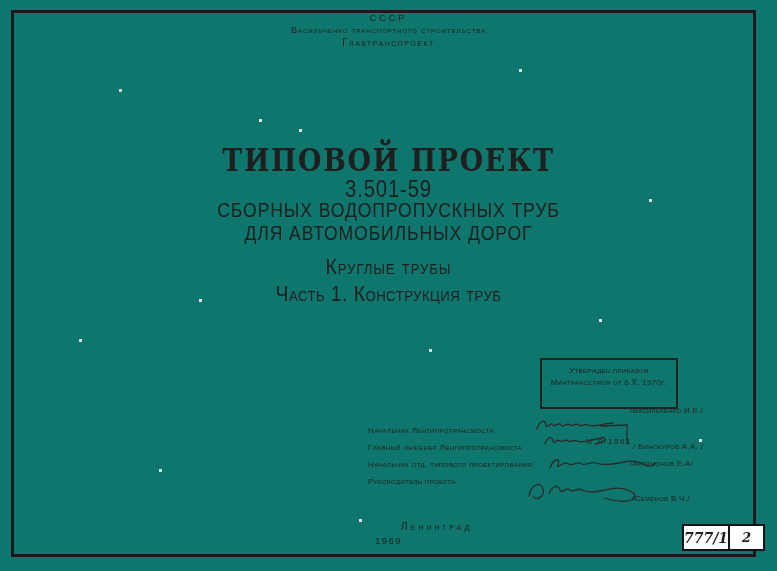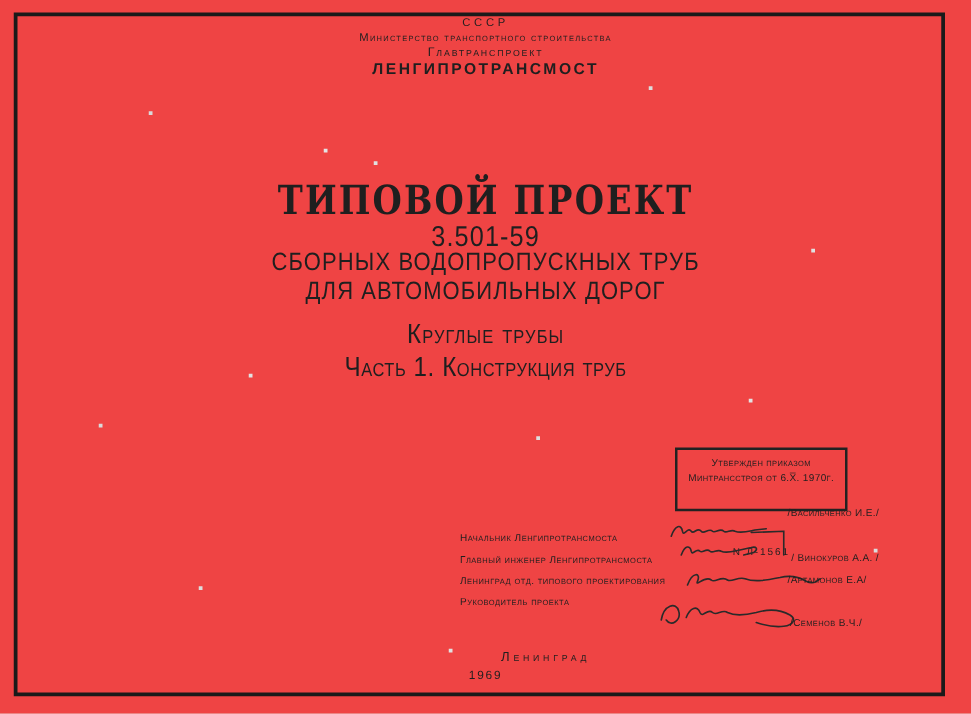"СССР" .page { background: #ef4444 -> #0f766e }
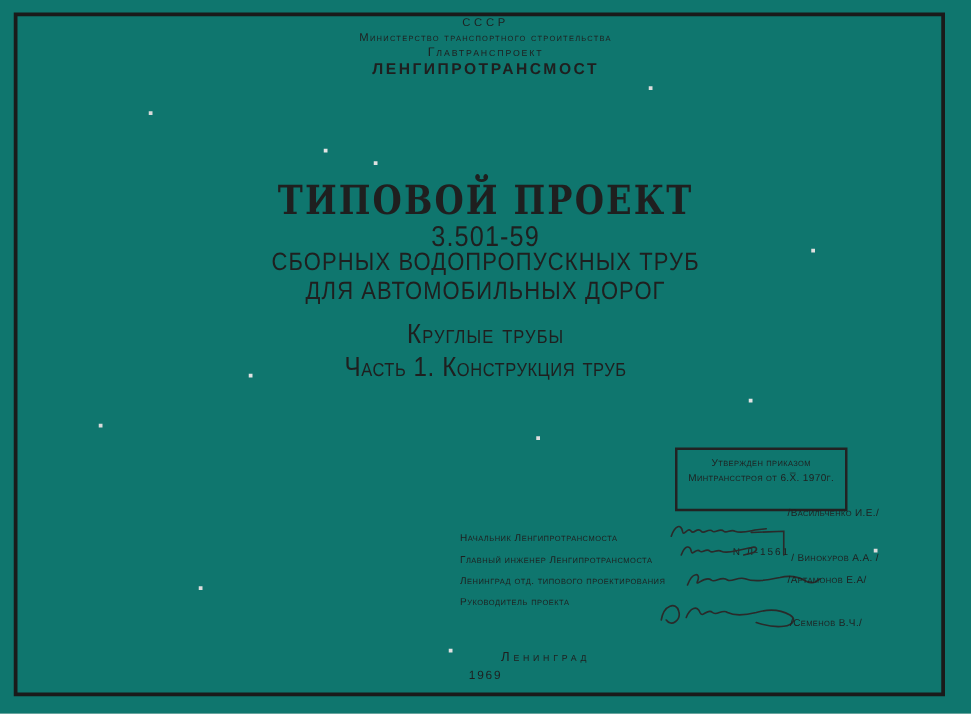"Министерство транспортного строительства" div.c { text: Министерство -> Васильченко }
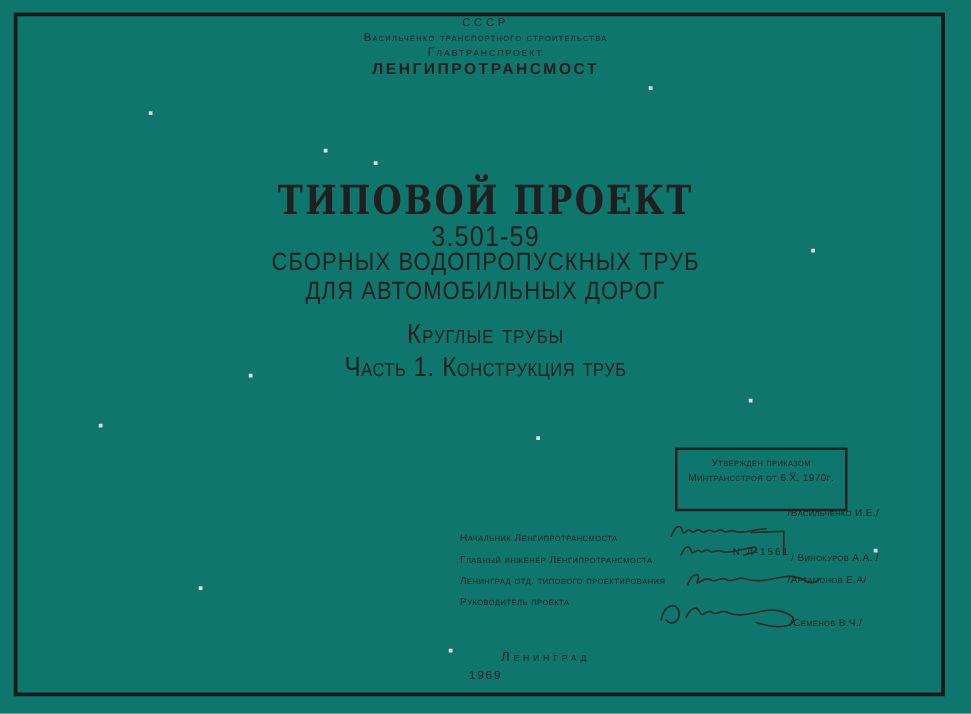"ЛЕНГИПРОТРАНСМОСТ" div.c { html: <div>ЛЕНГИПРОТРАНСМОСТ</div> -> none }
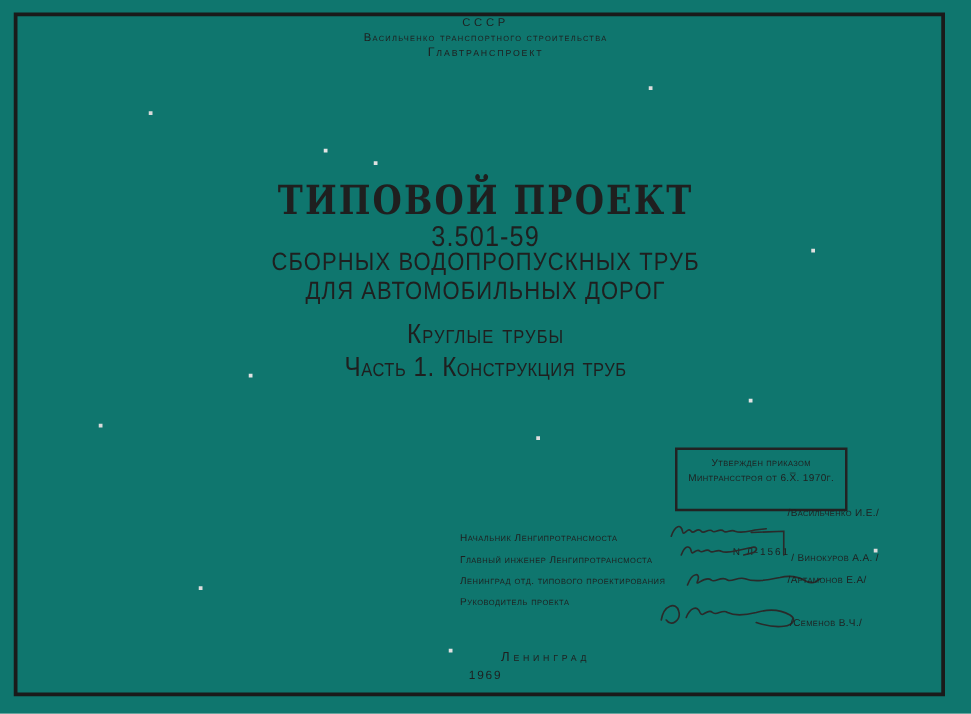"Ленинград отд. типового проектирования" div.sig-label { text: Ленинград -> Начальник }
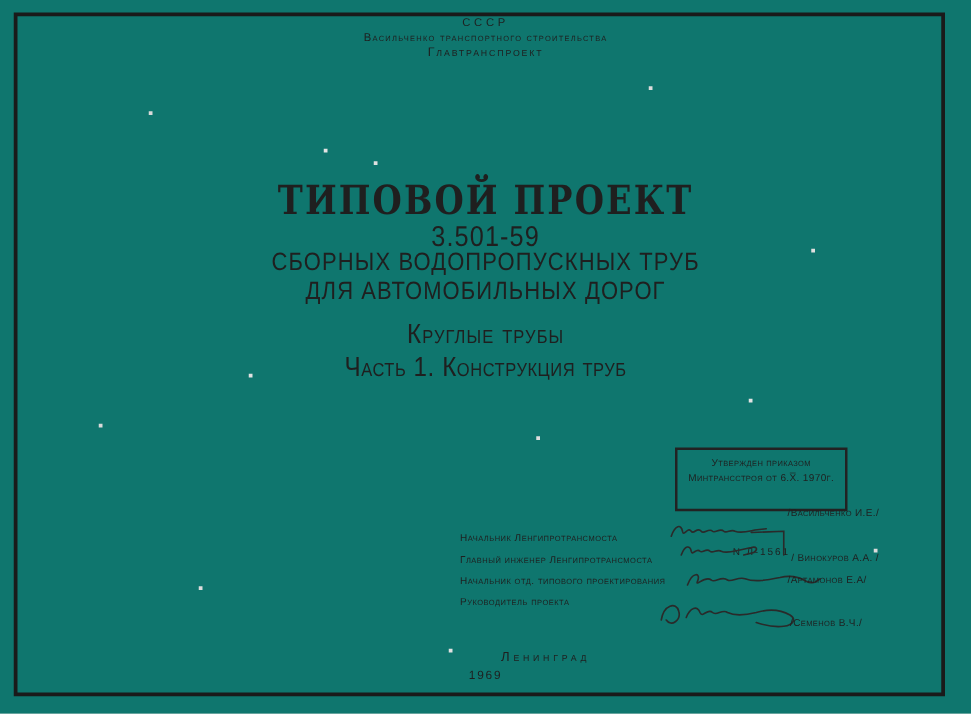"777/1" div.corner { html: none -> <div> <div>777/1</div> <div>2</div> </div> }
